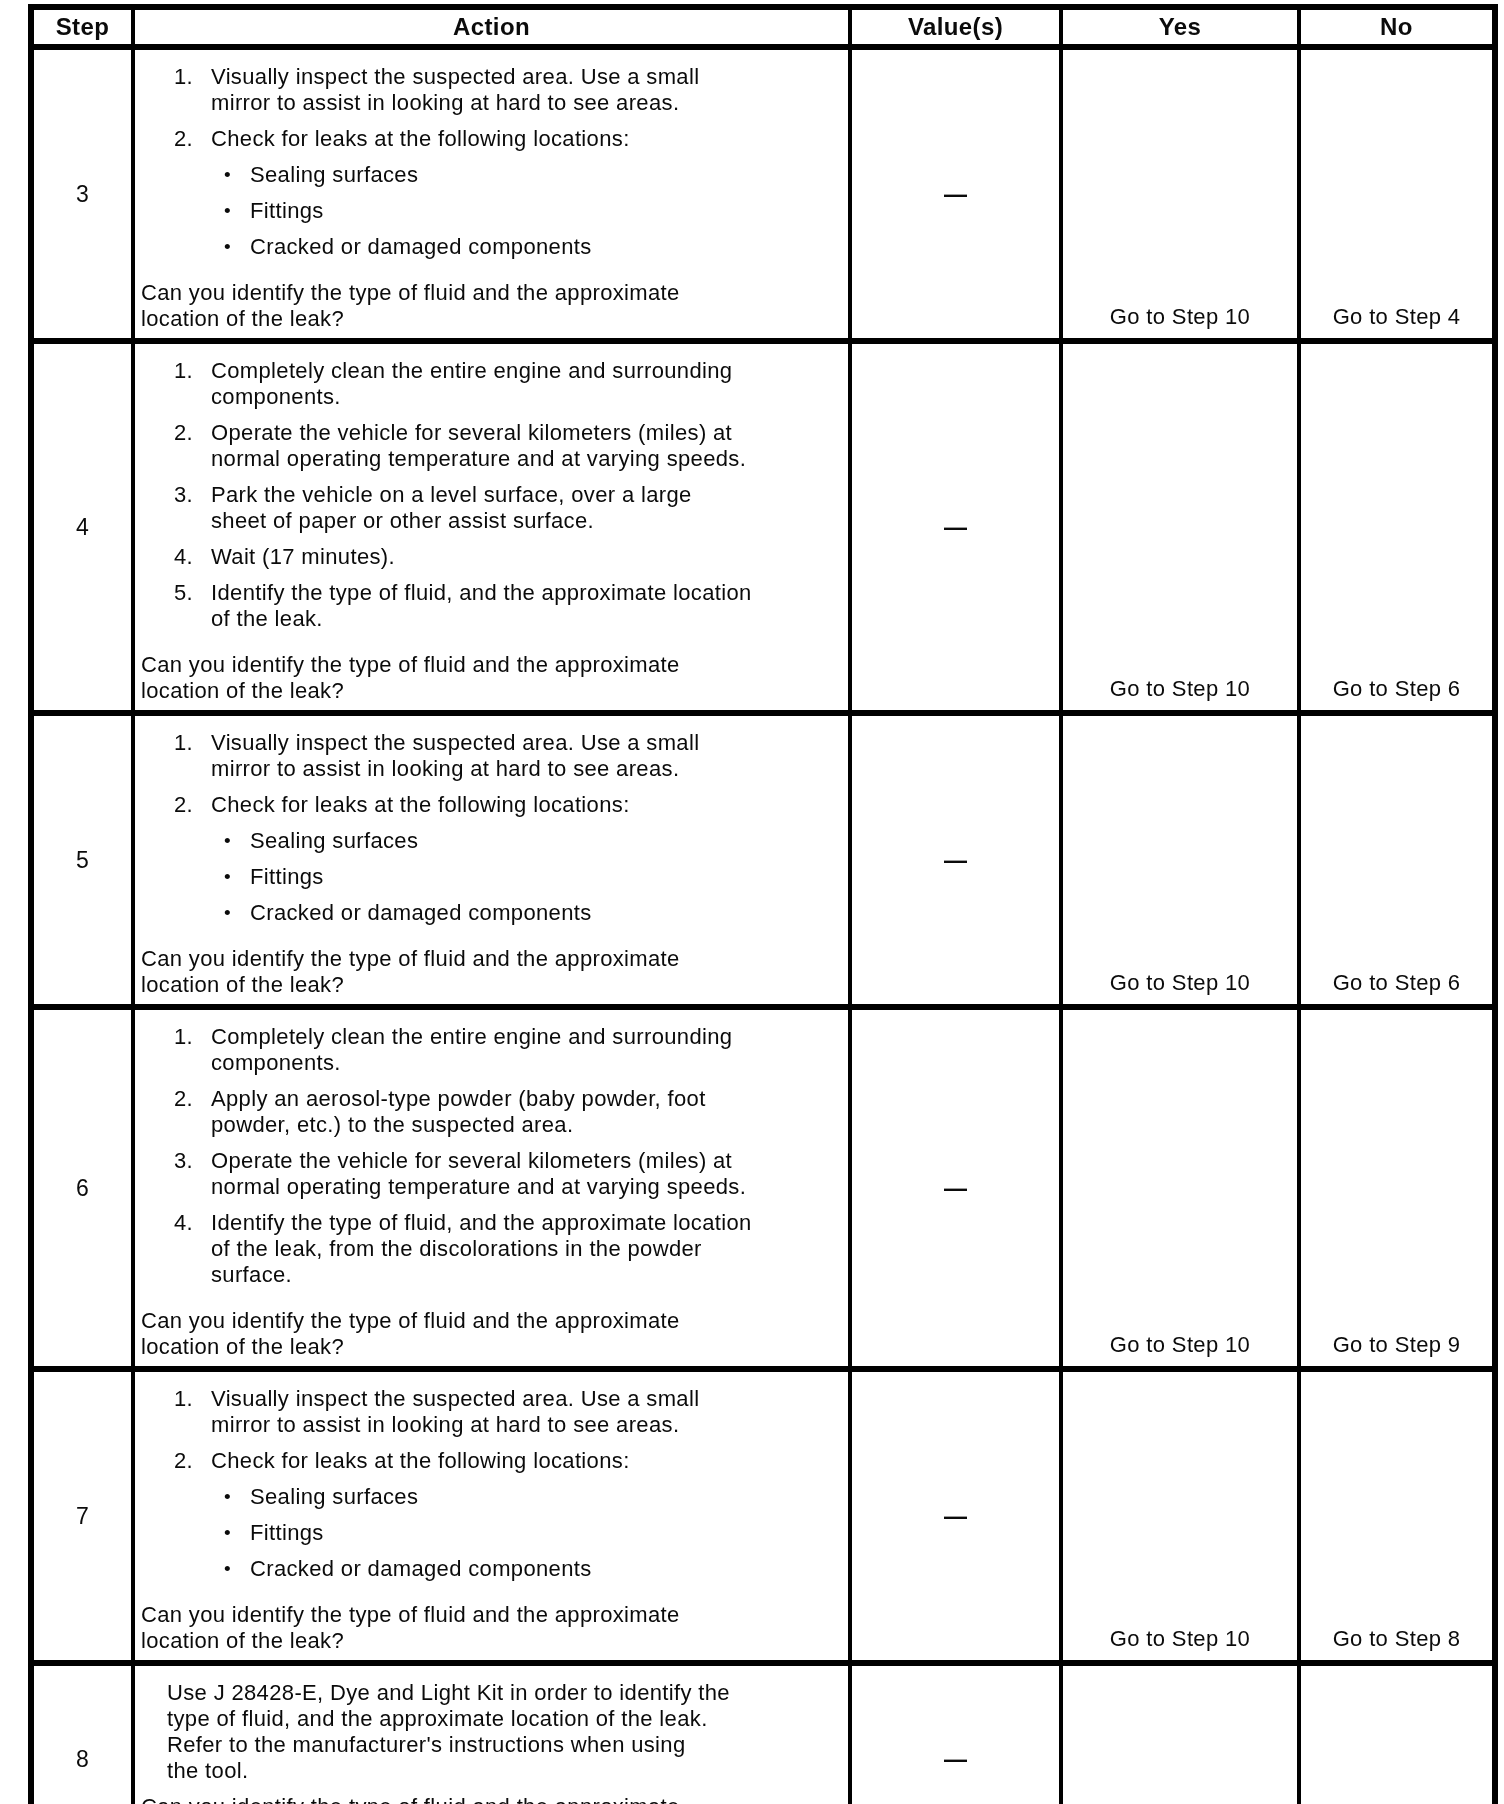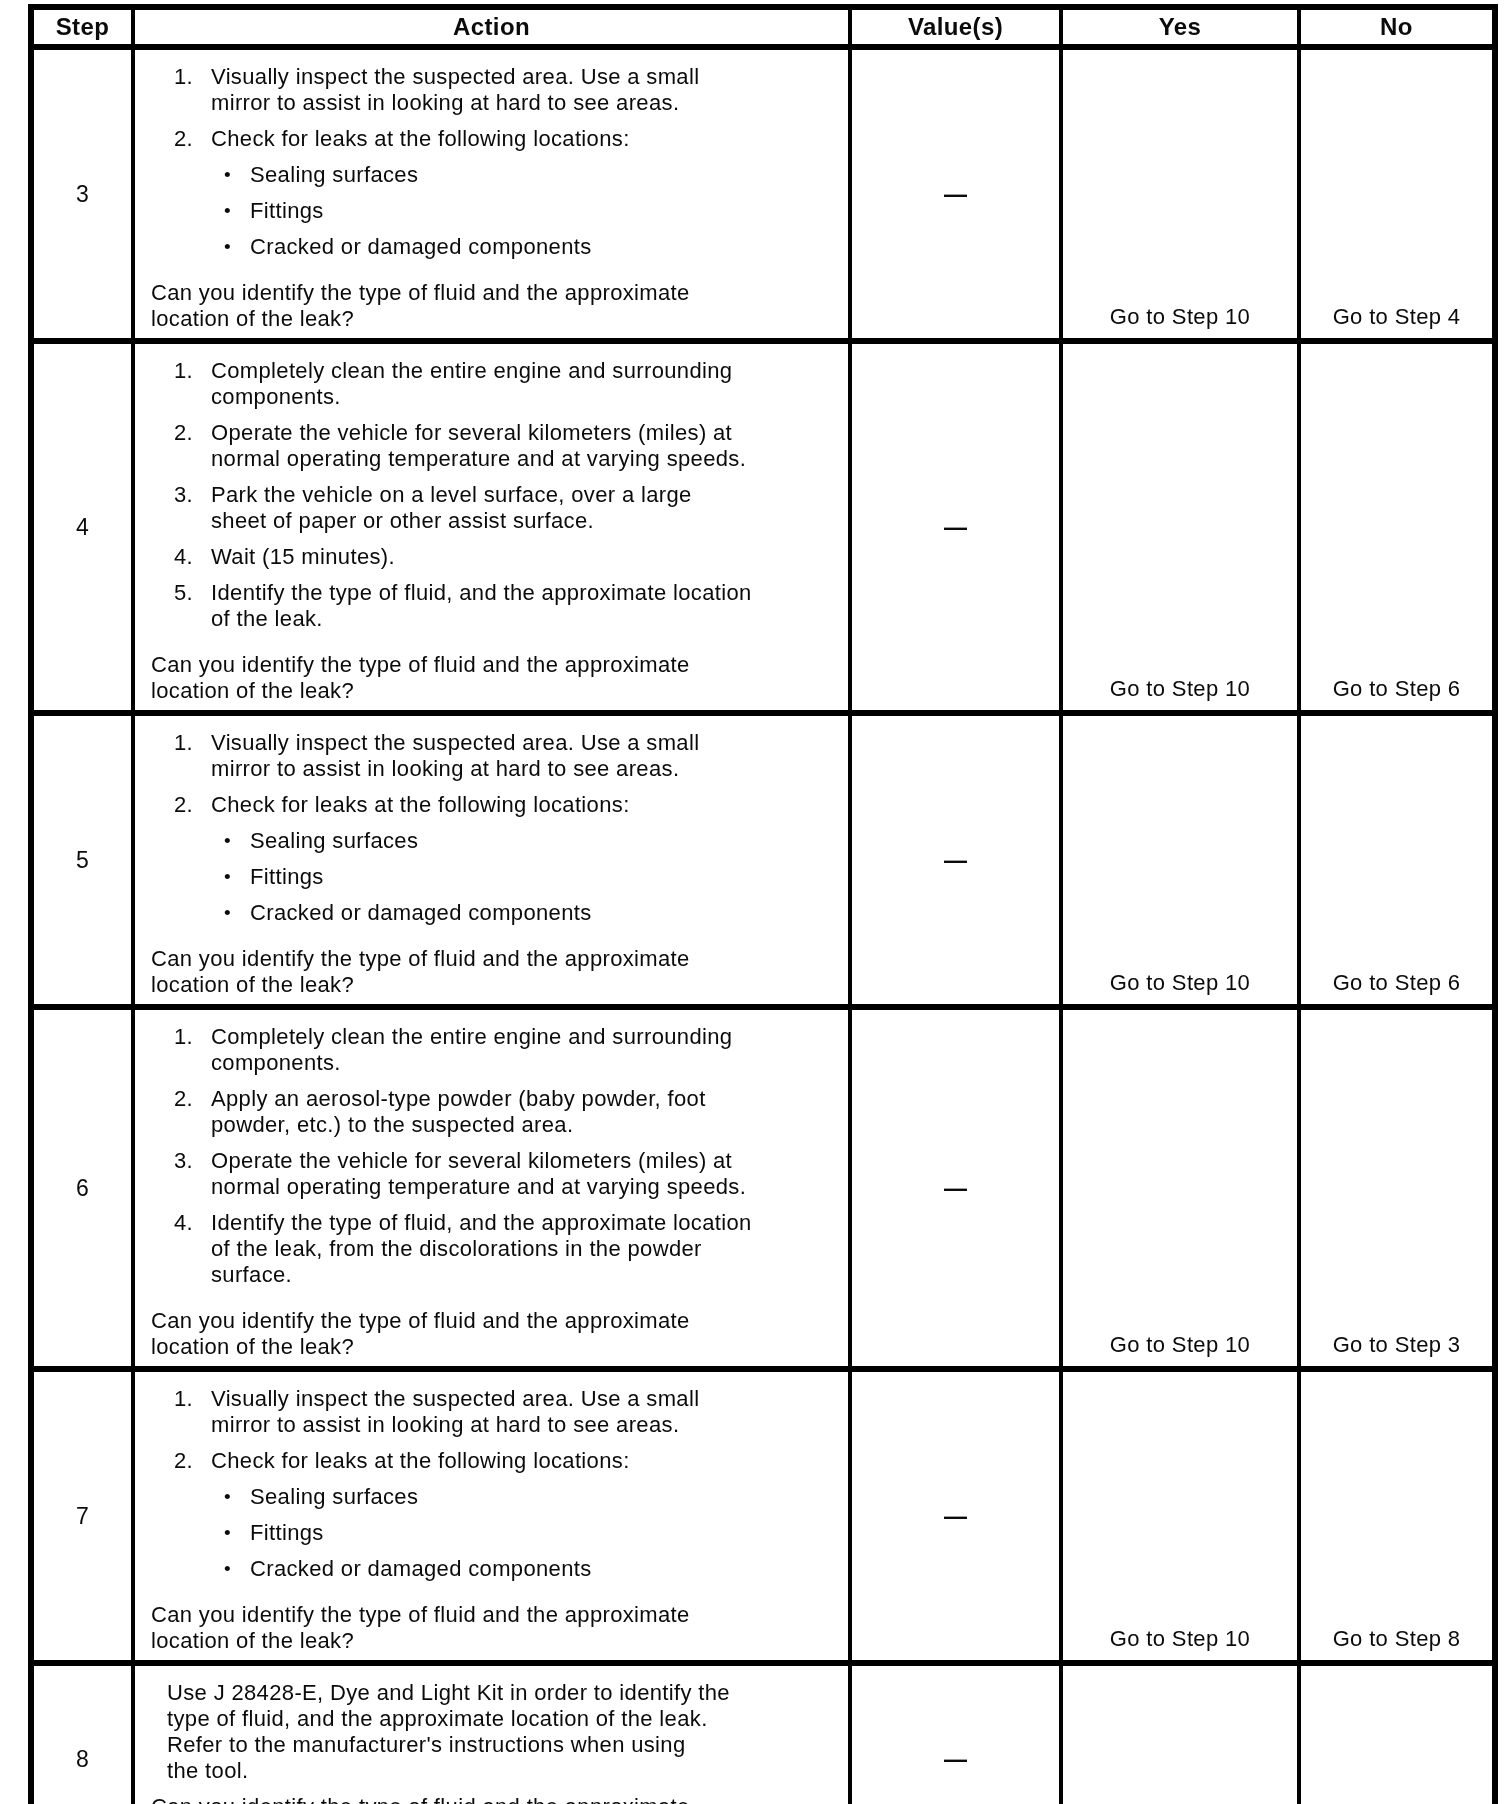"Can you identify the type" .question { padding-left: 16px -> 6px }
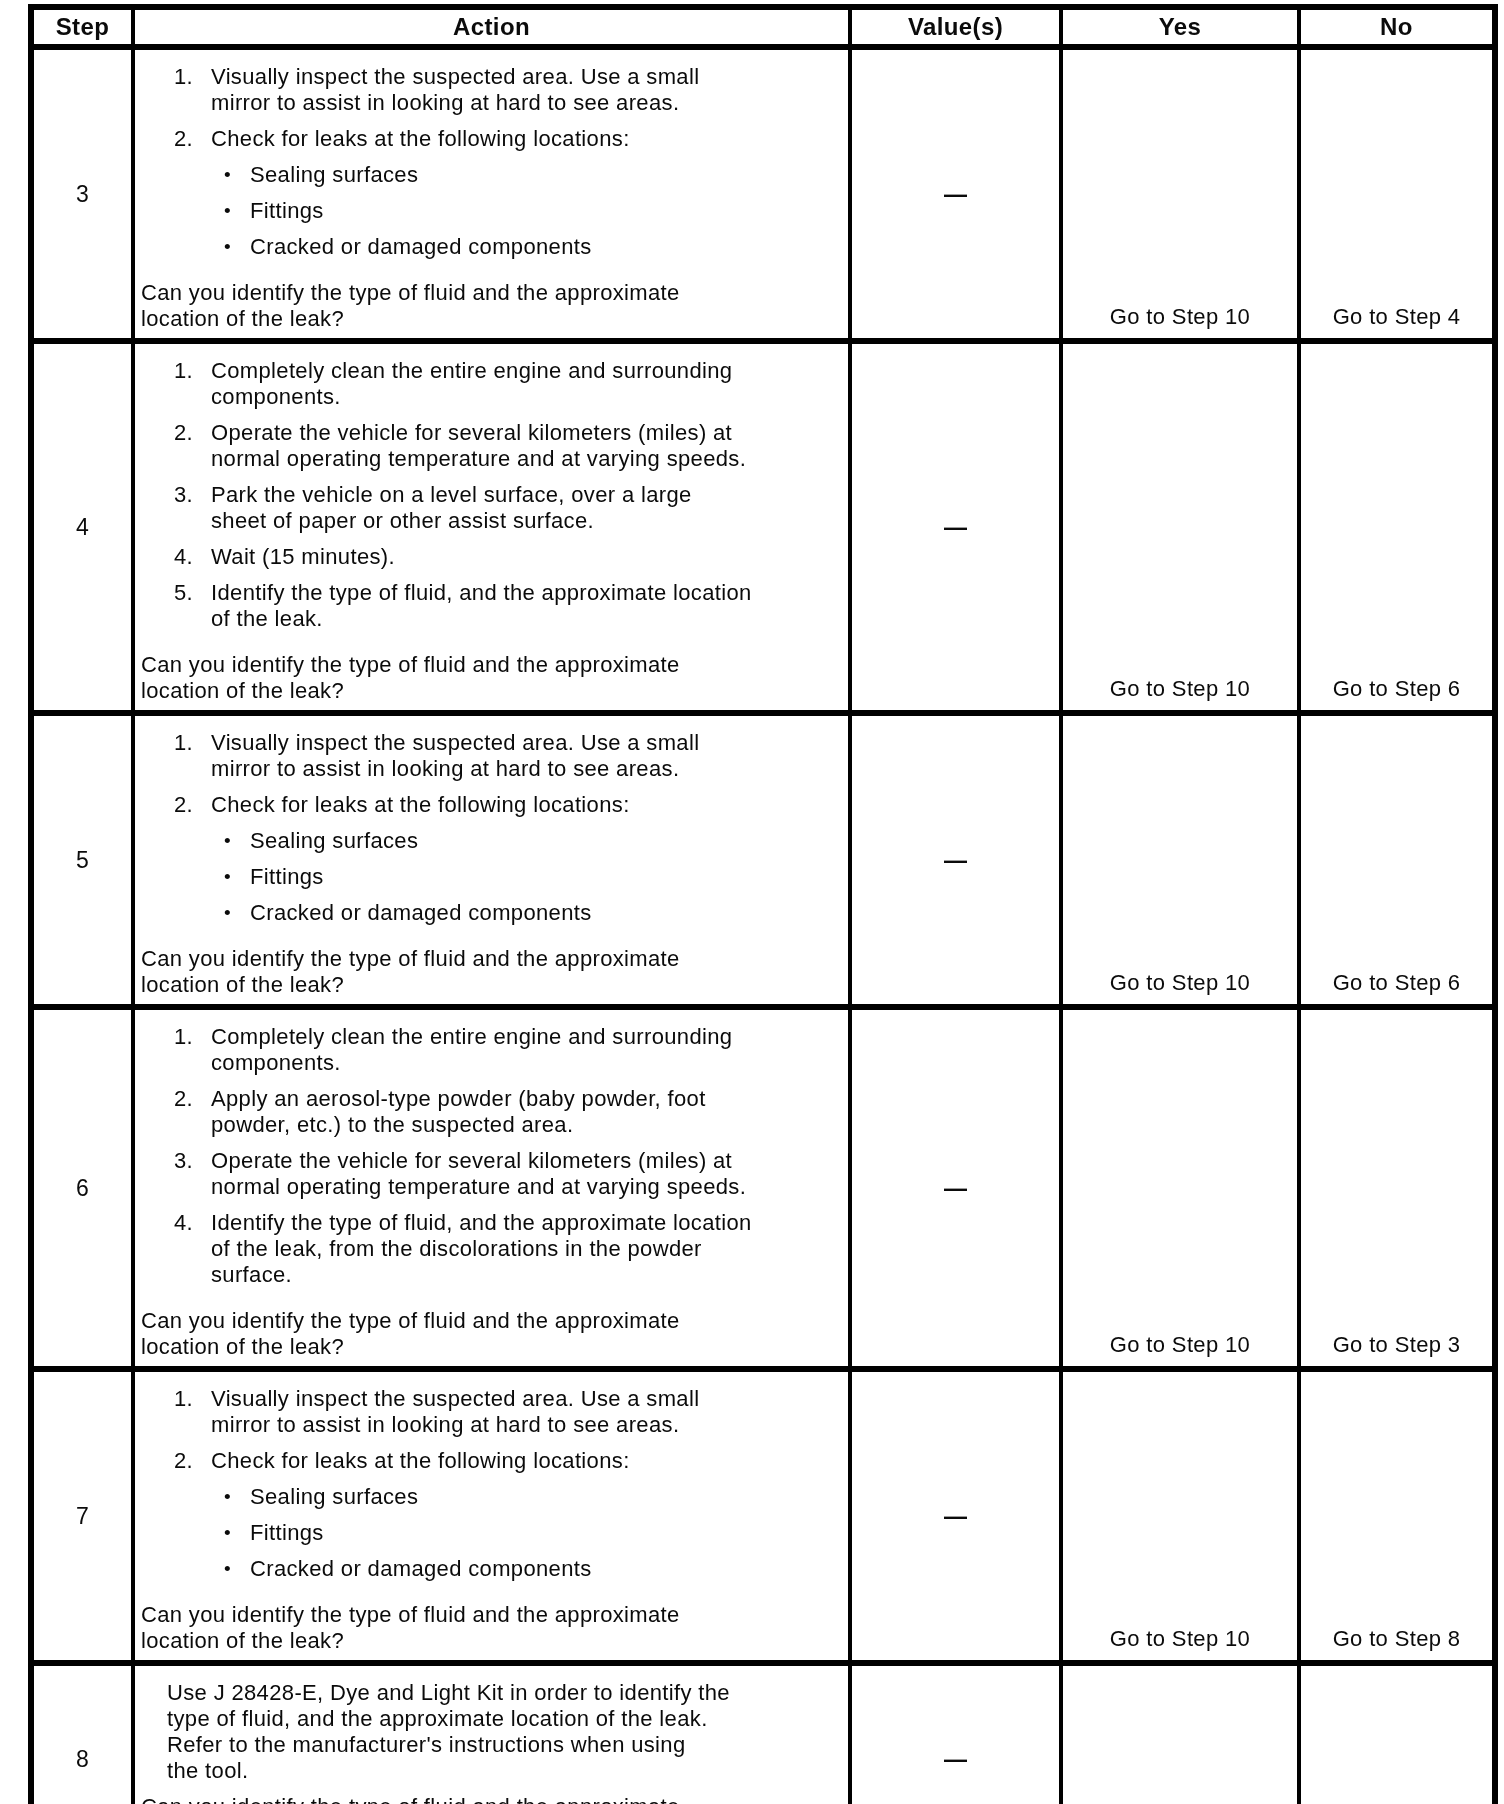"Wait (15 minutes)." span.item-text { text: 15 -> 17 }
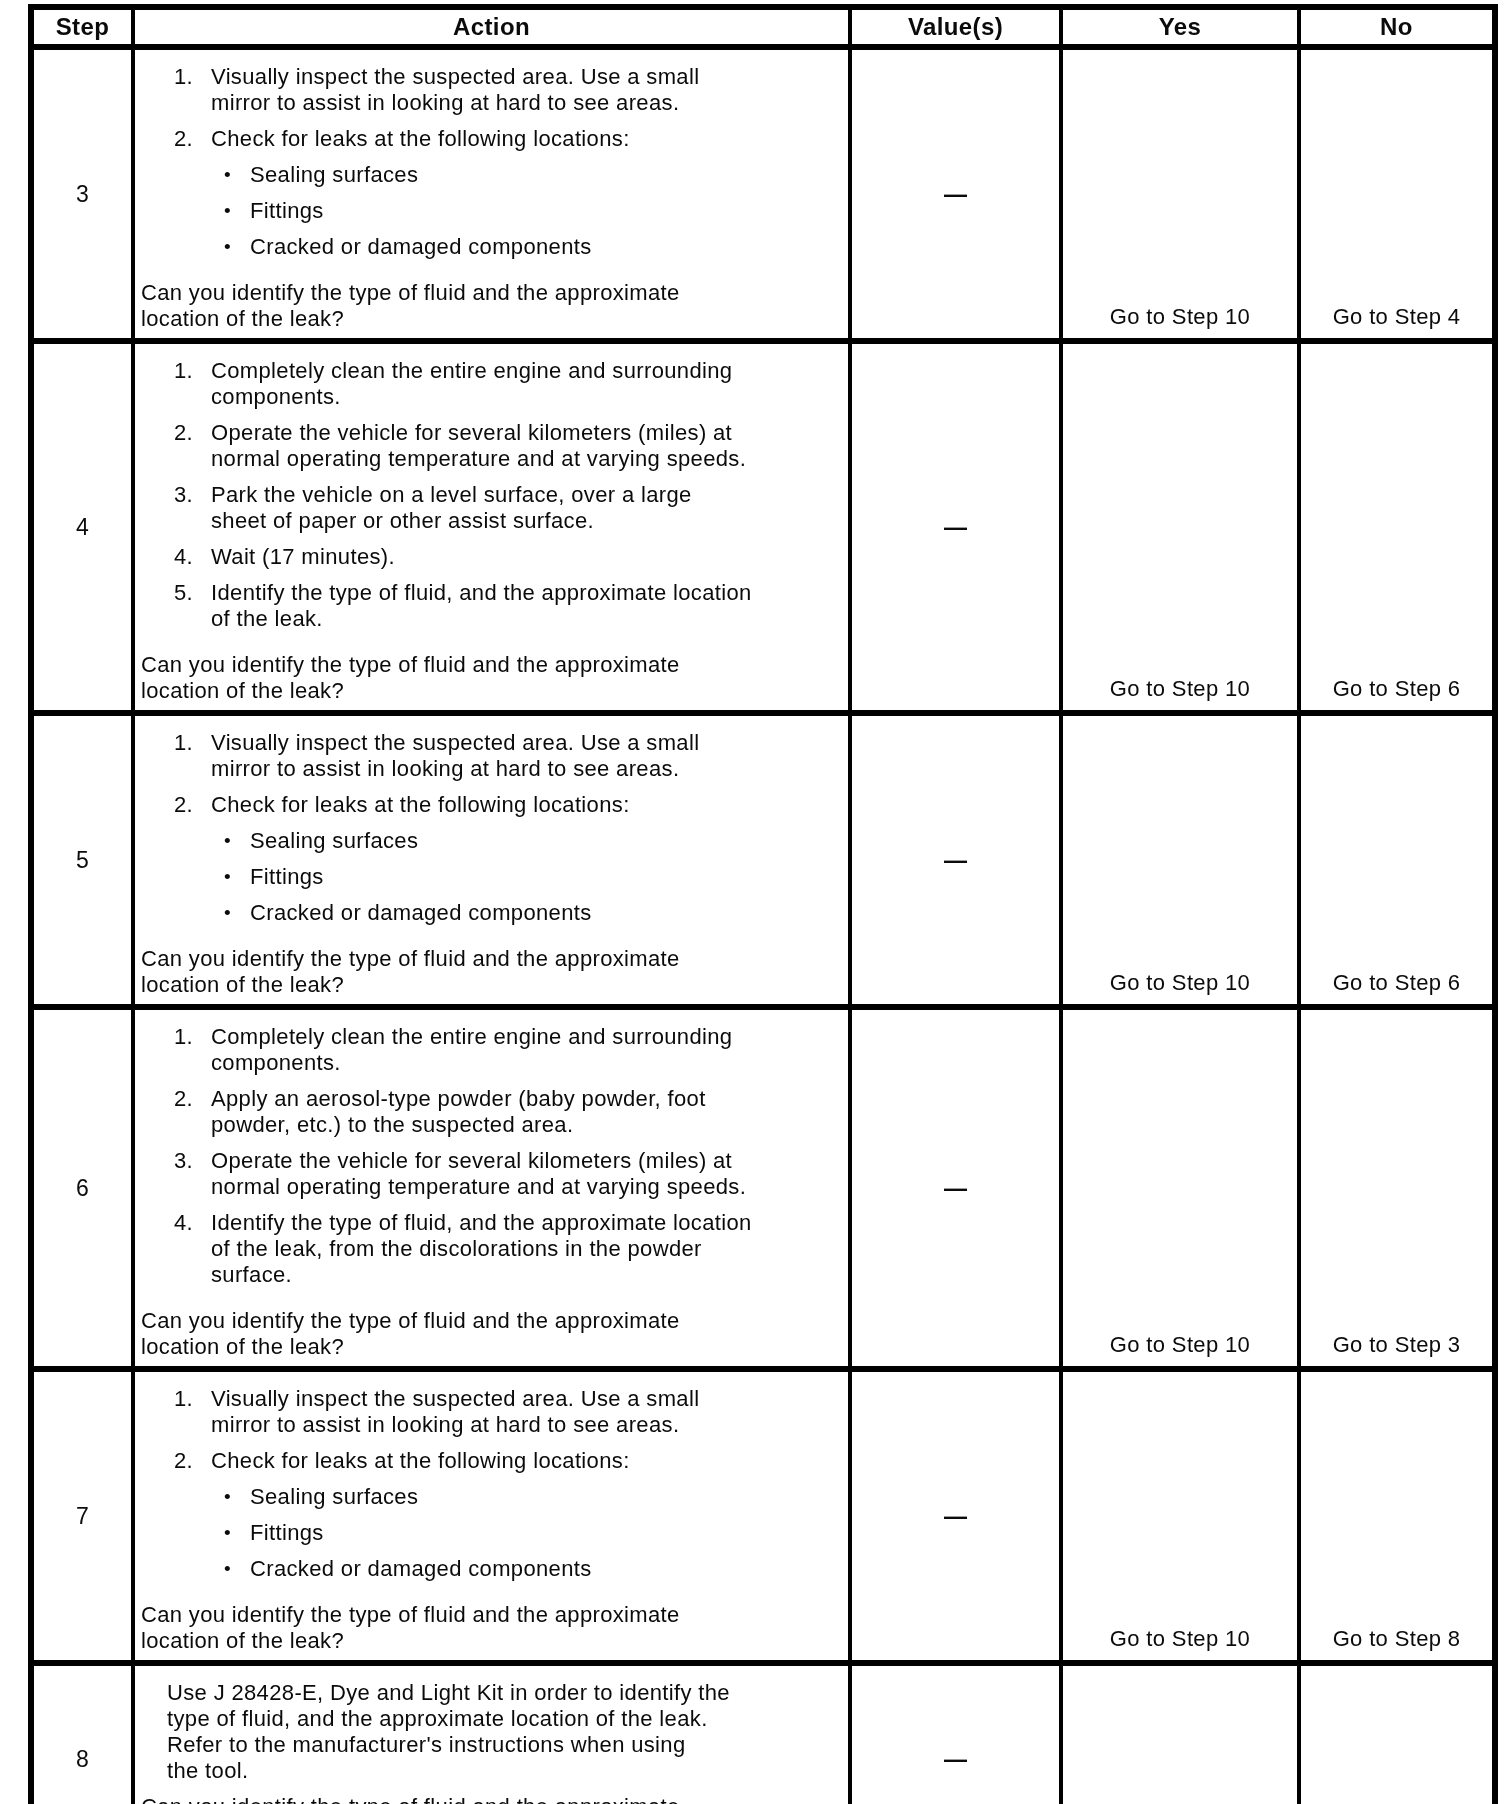"Step 3" span.italic { text: 3 -> 9 }
